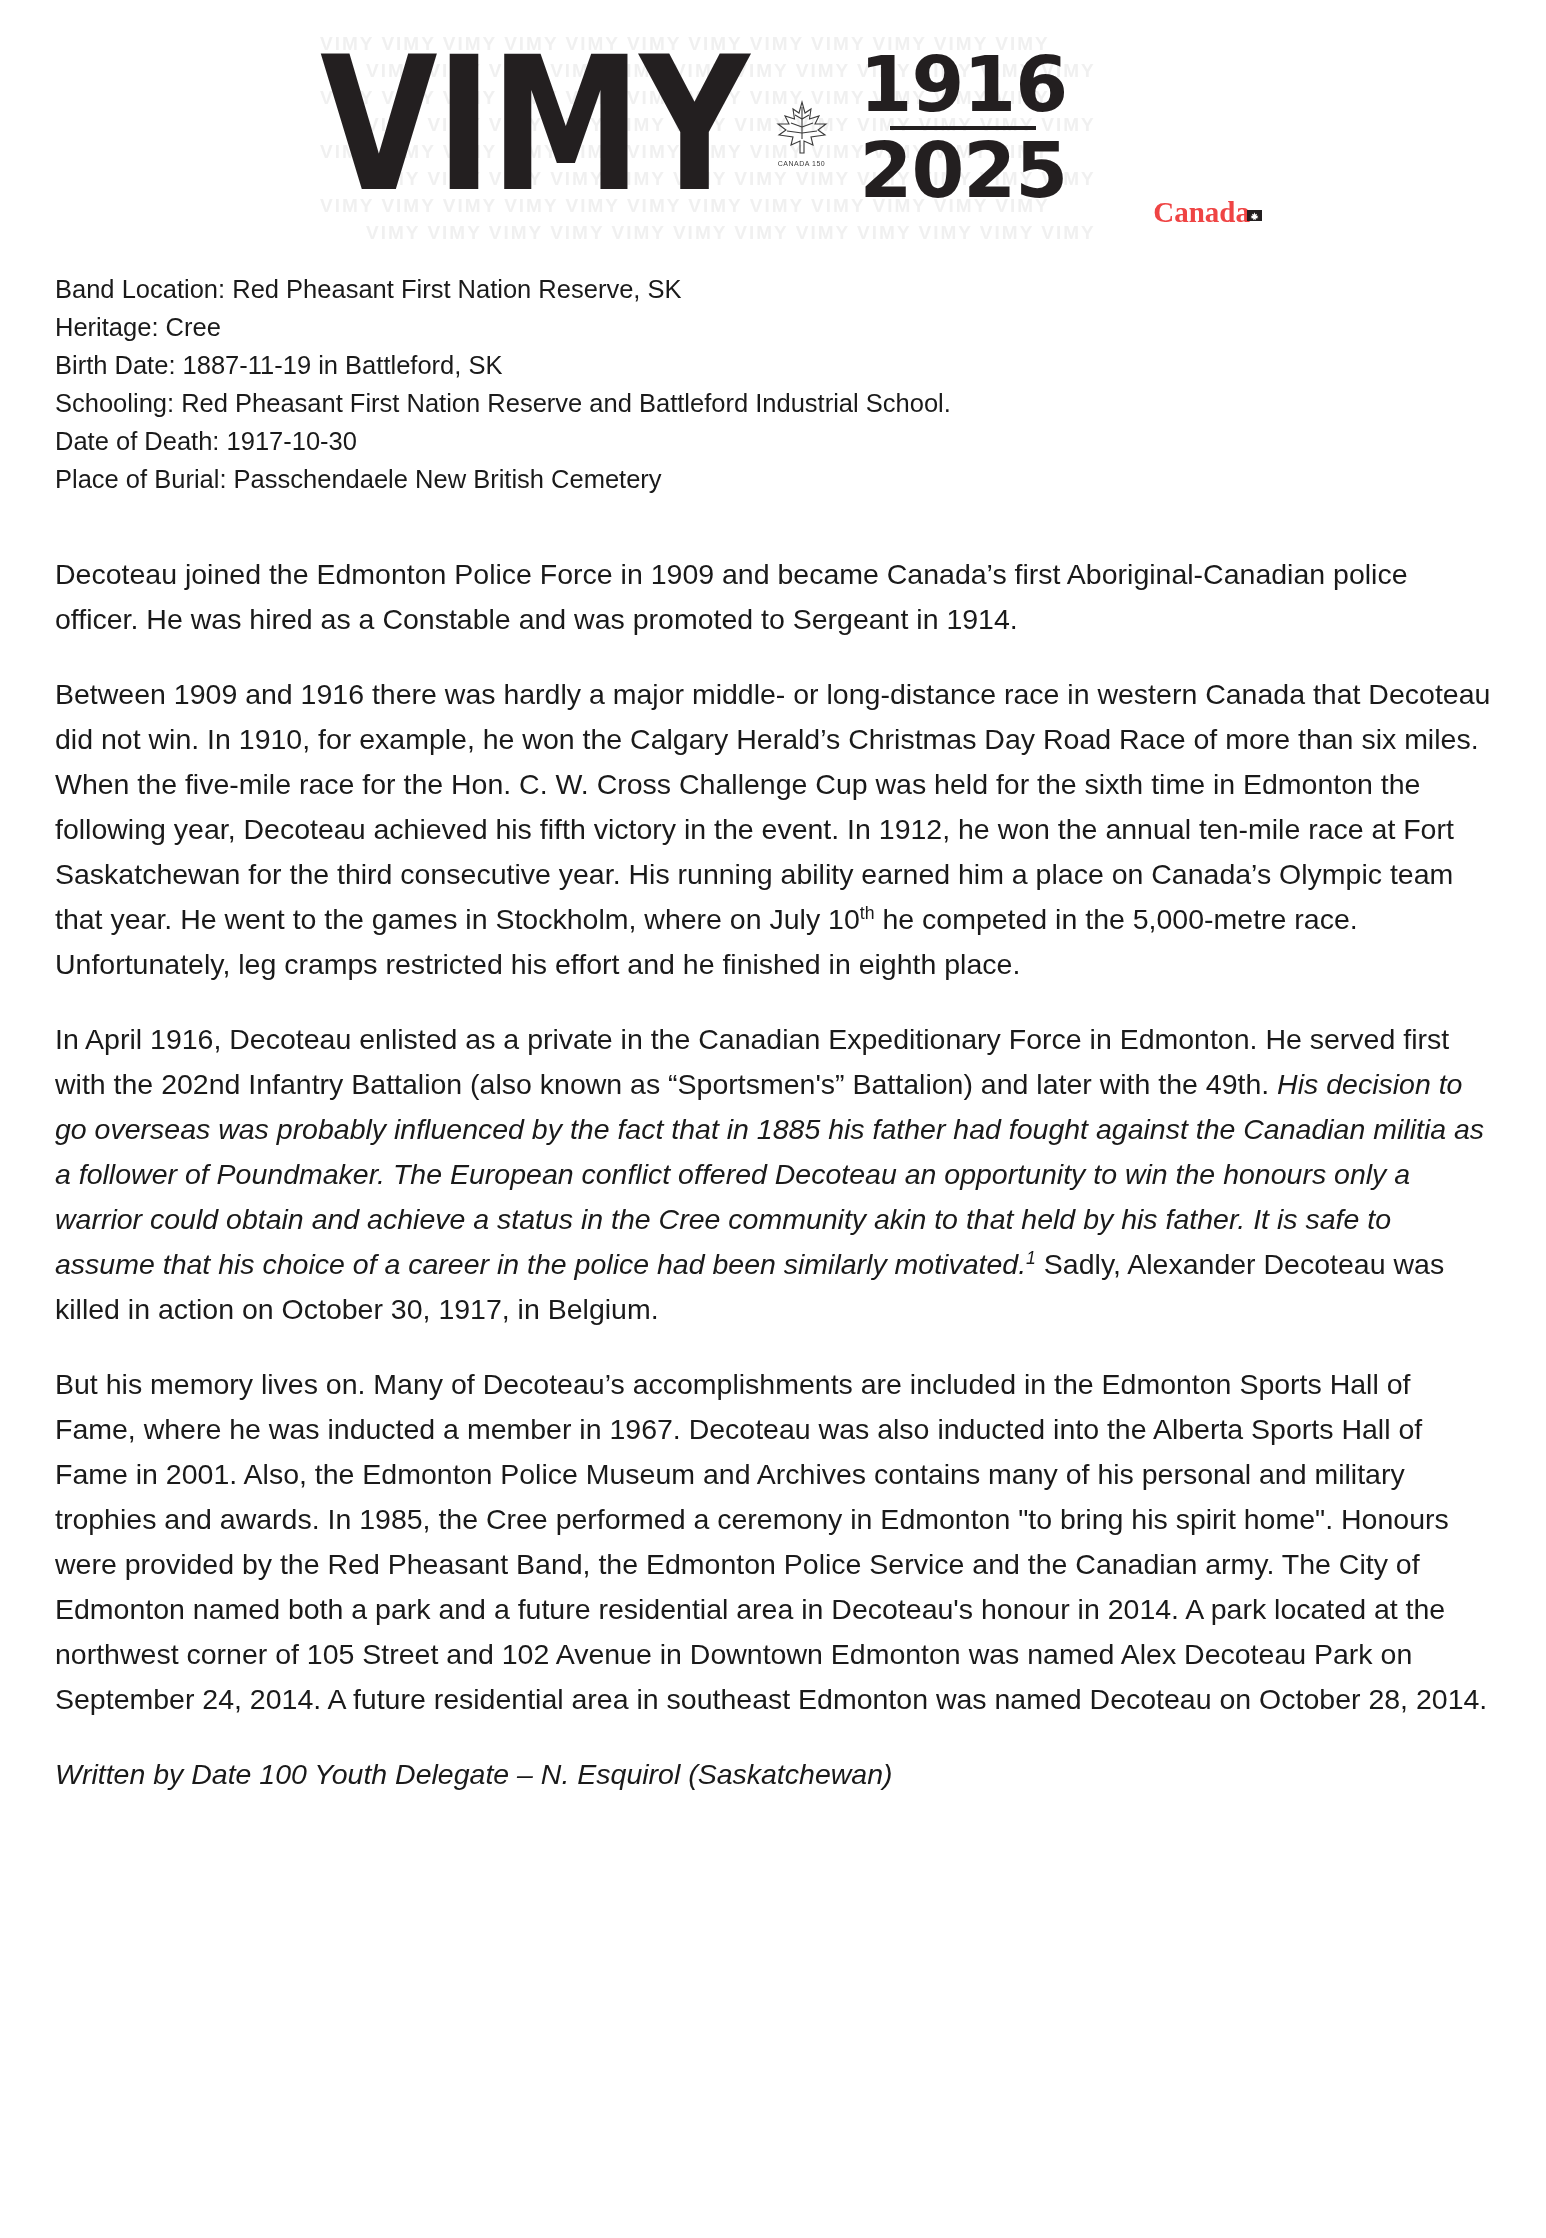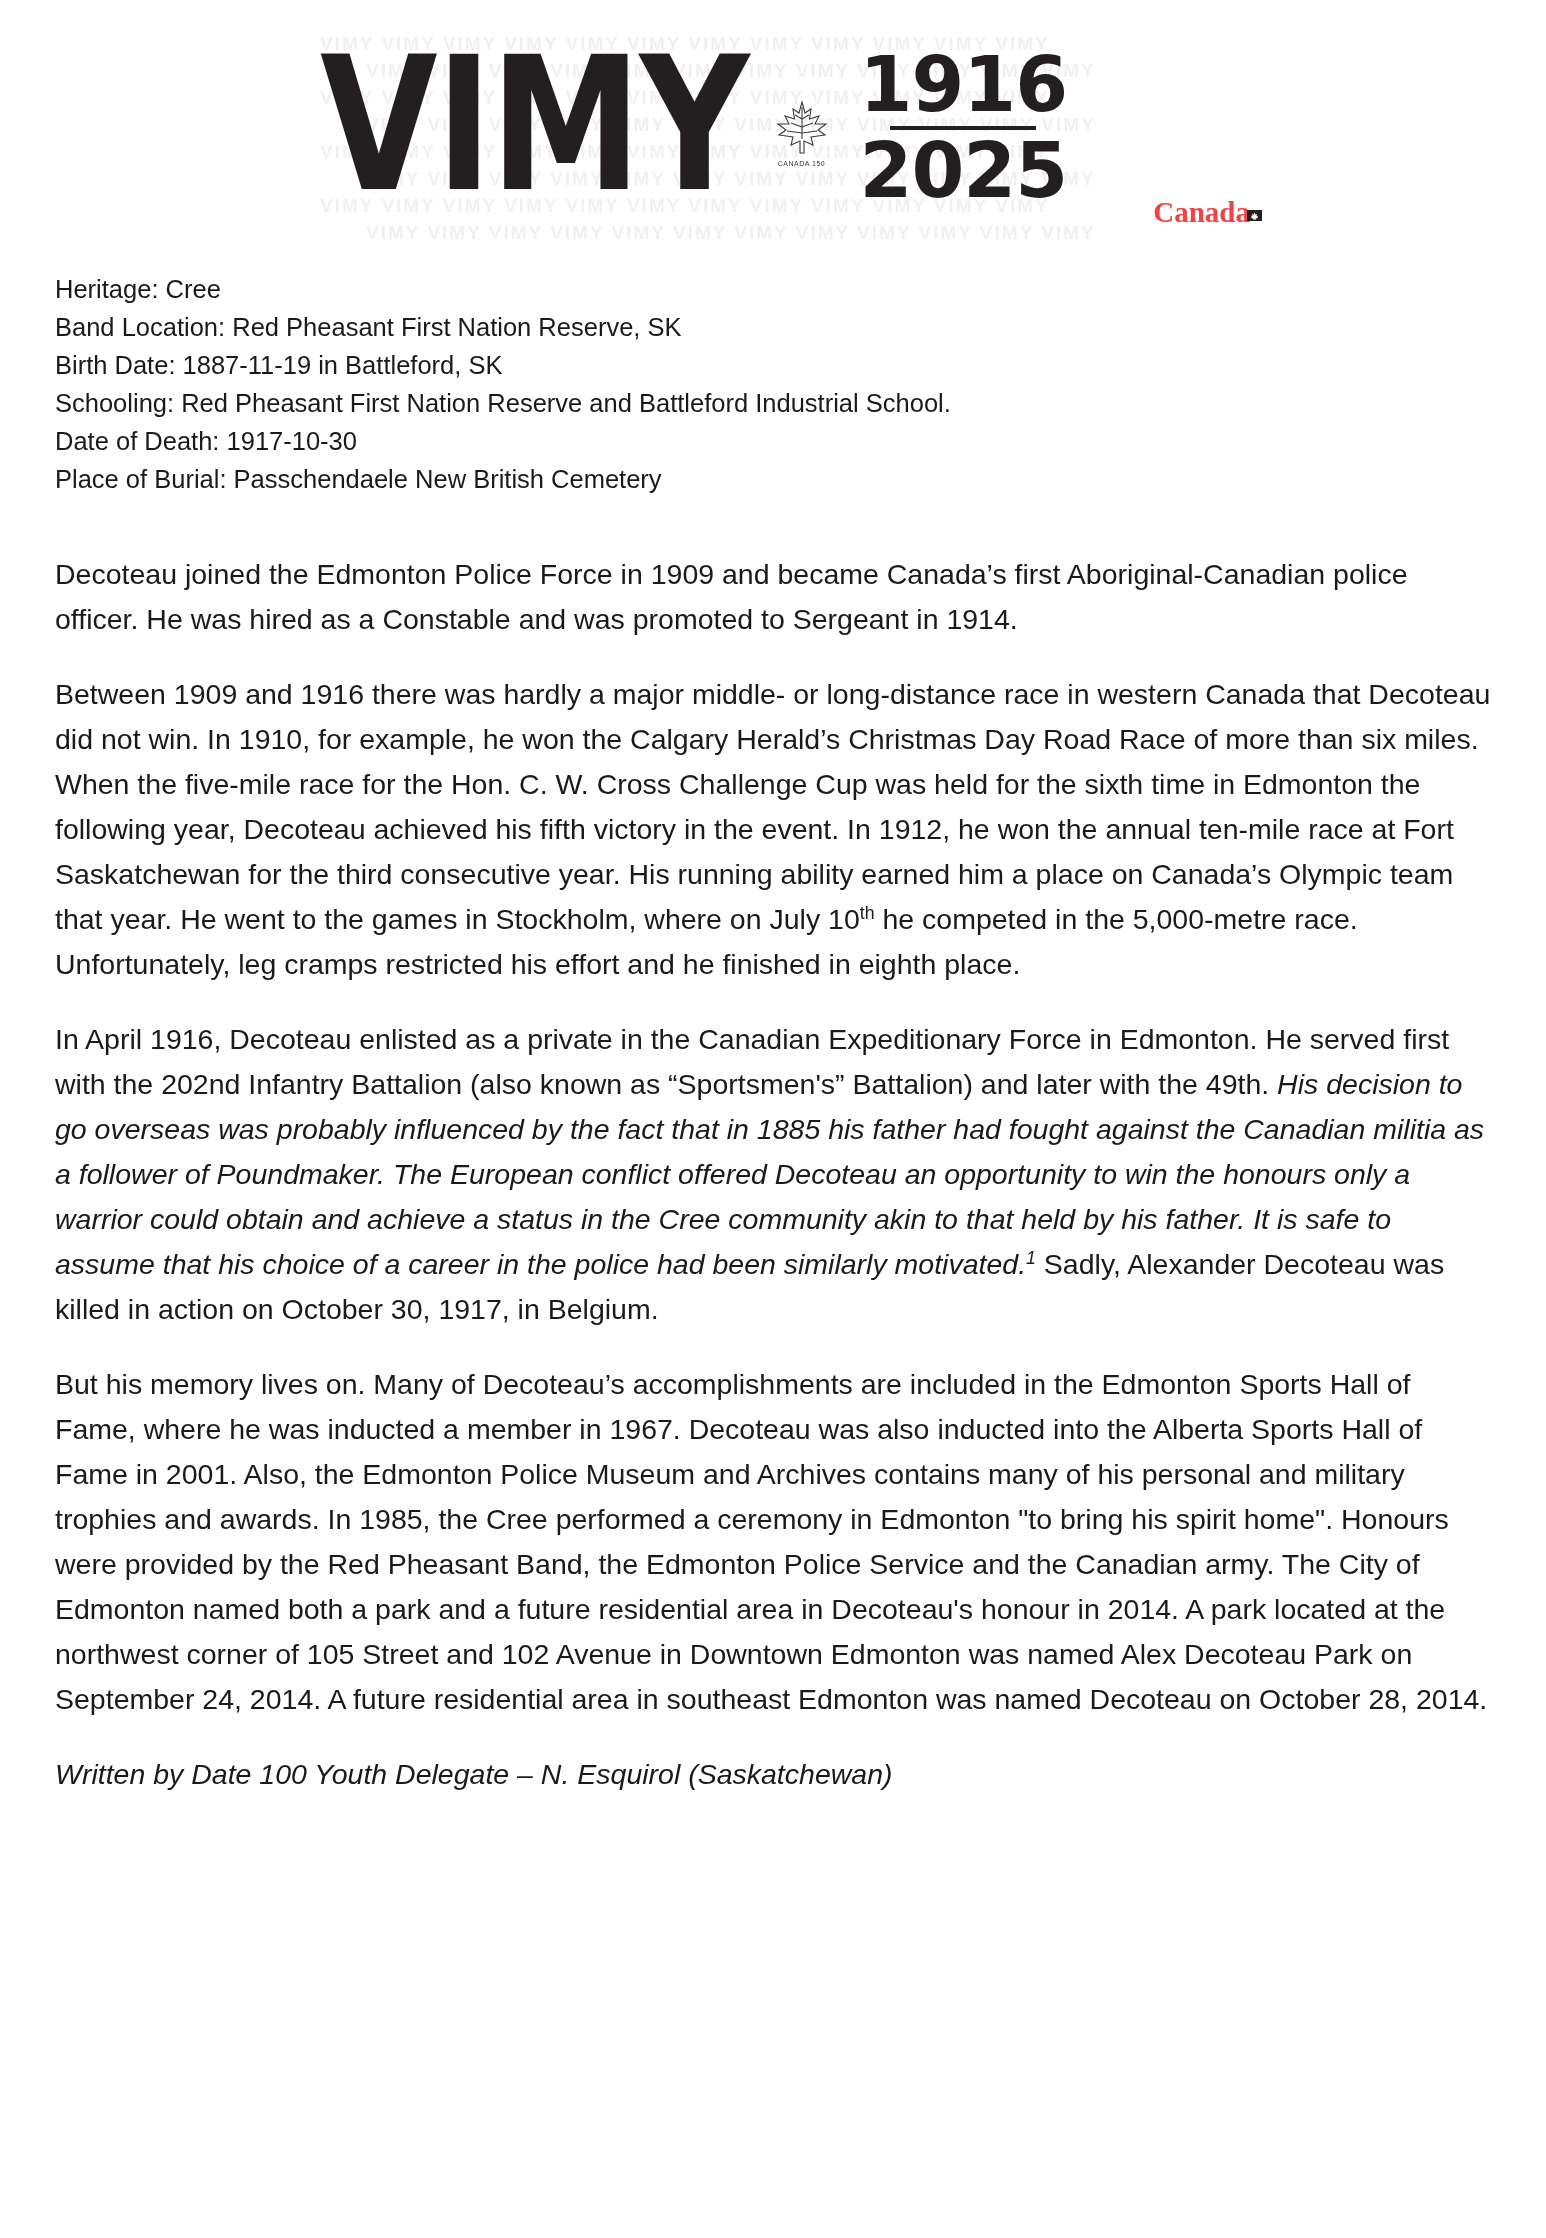"Heritage: Cree" div.info-line { order: before "Band Location: Red Pheasant First" -> after "Band Location: Red Pheasant First" }
